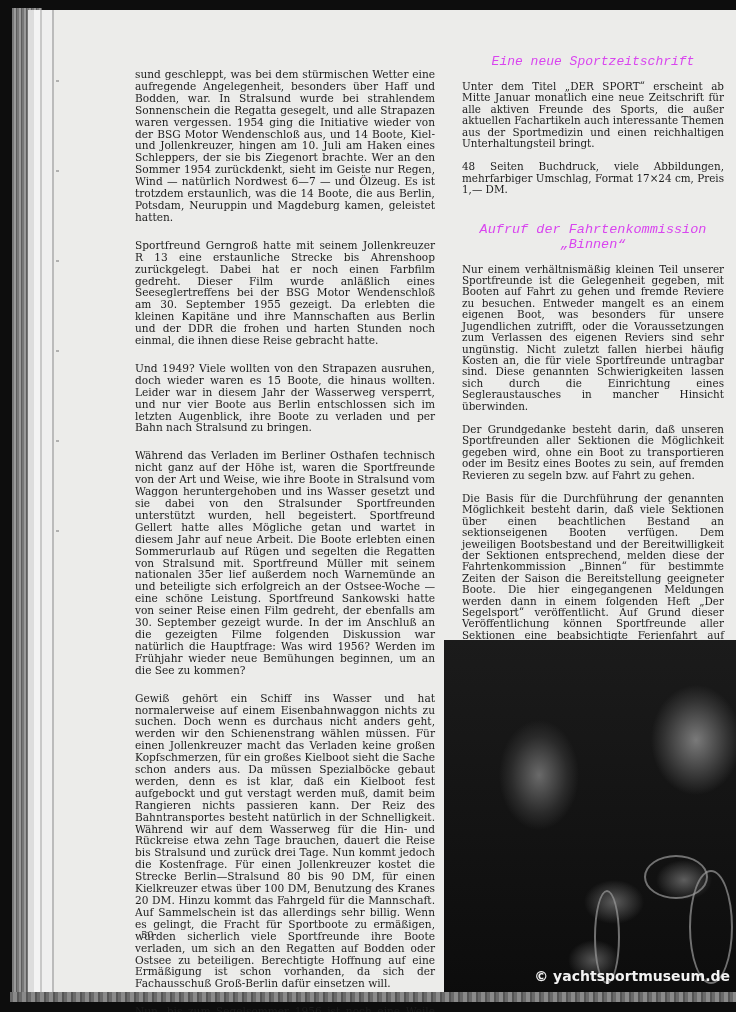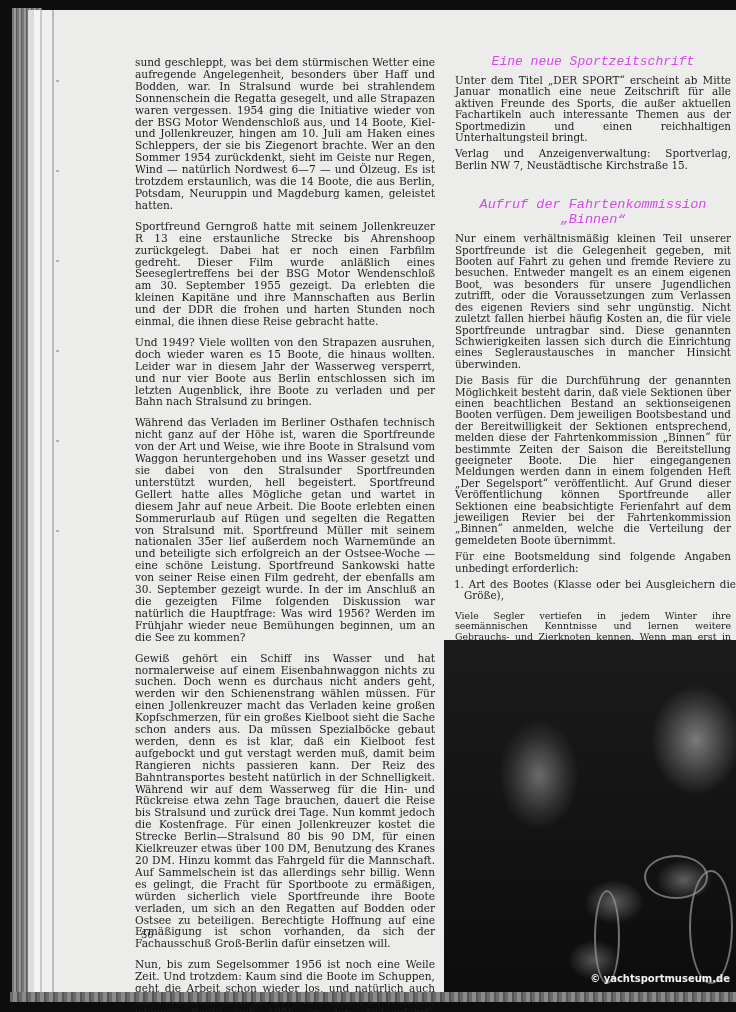"sund geschleppt, was bei dem" .col-left p { margin: 4px 0 9px 0 -> 16px 0 9px 0 }
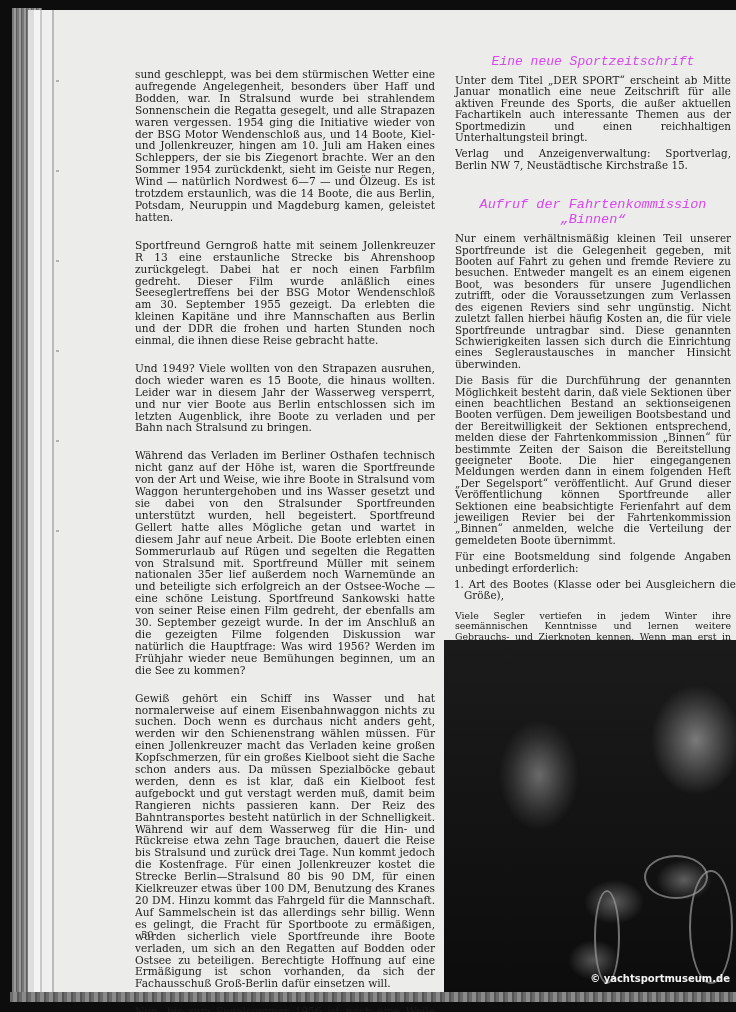"Unter dem Titel „DER SPORT“" .col-right p { margin: 5px -> 12px }
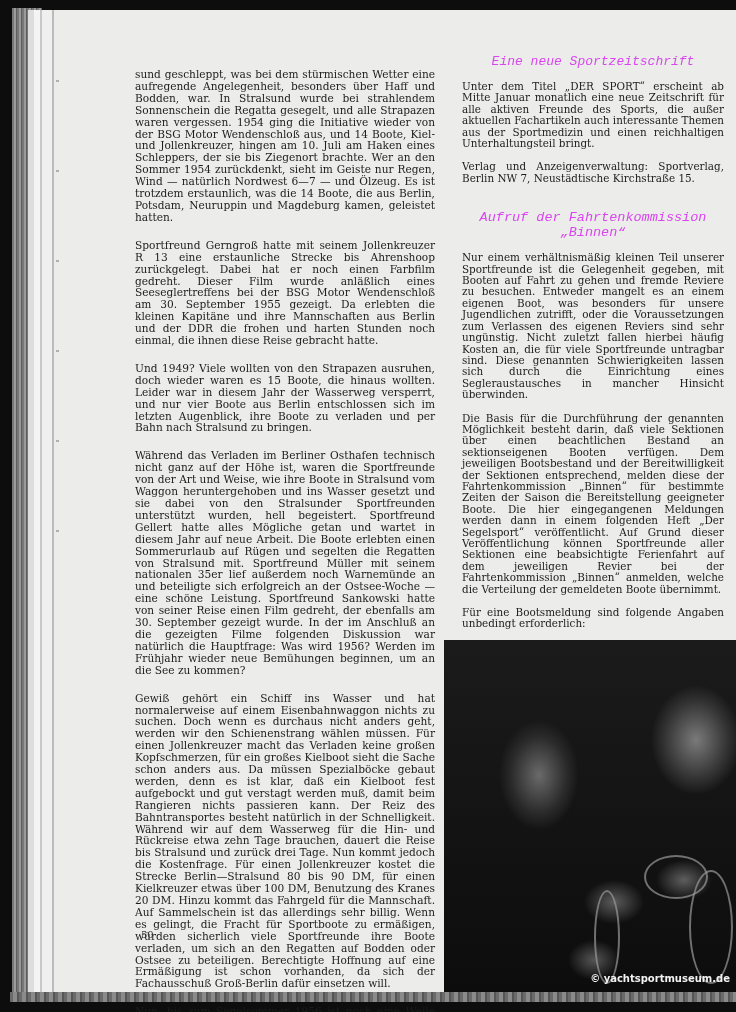"48 Seiten Buchdruck, viele Abbildungen," p { html: none -> <p>48 Seiten Buchdruck, viele Abbildungen, mehrfarbiger Umschlag, Format 17×24 cm, Preis 1,— DM.</p> }
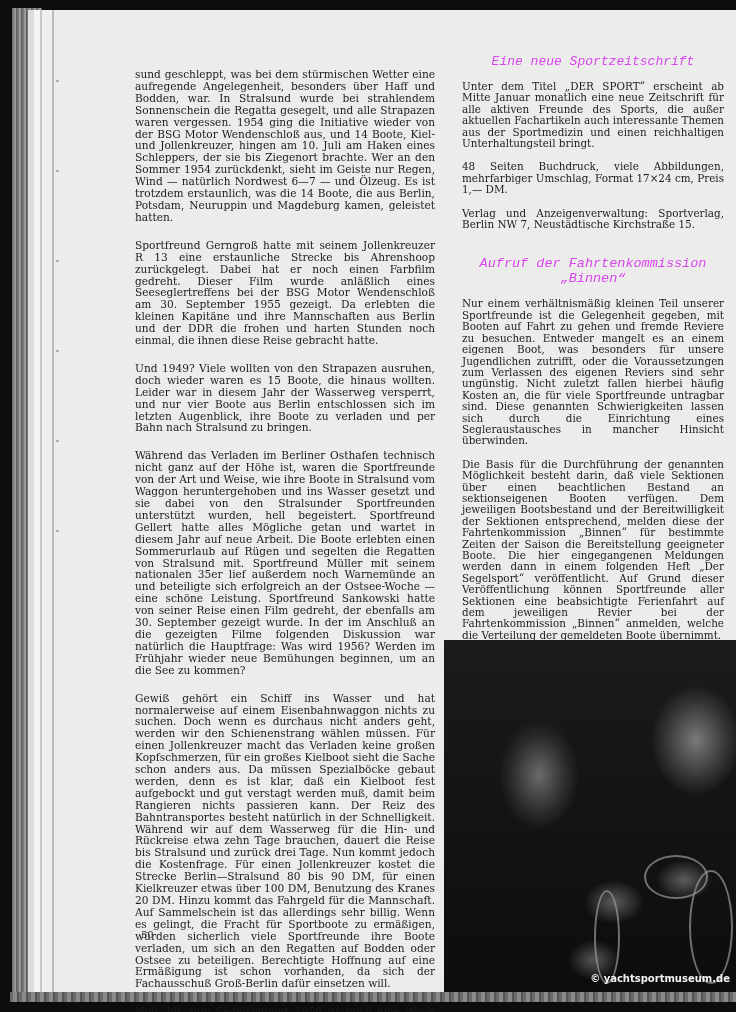"Verlag und Anzeigenverwaltung:" p { html: <p>Verlag und Anzeigenverwaltung: Sportverlag, Berlin NW 7, Neustädtische Kirchstraße 15.</p> -> none }
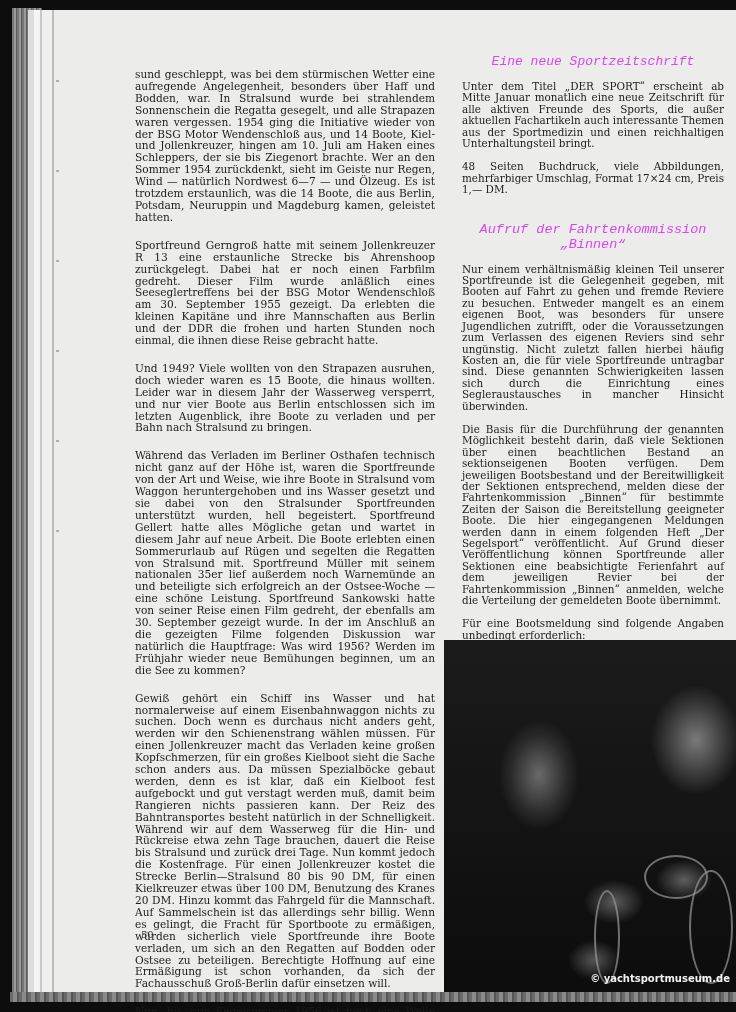"Der Grundgedanke besteht darin, daß" p { html: none -> <p>Der Grundgedanke besteht darin, daß unseren Sportfreunden aller Sektionen die Möglichkeit gegeben wird, ohne ein Boot zu transportieren oder im Besitz eines Bootes zu sein, auf fremden Revieren zu segeln bzw. auf Fahrt zu gehen.</p> }
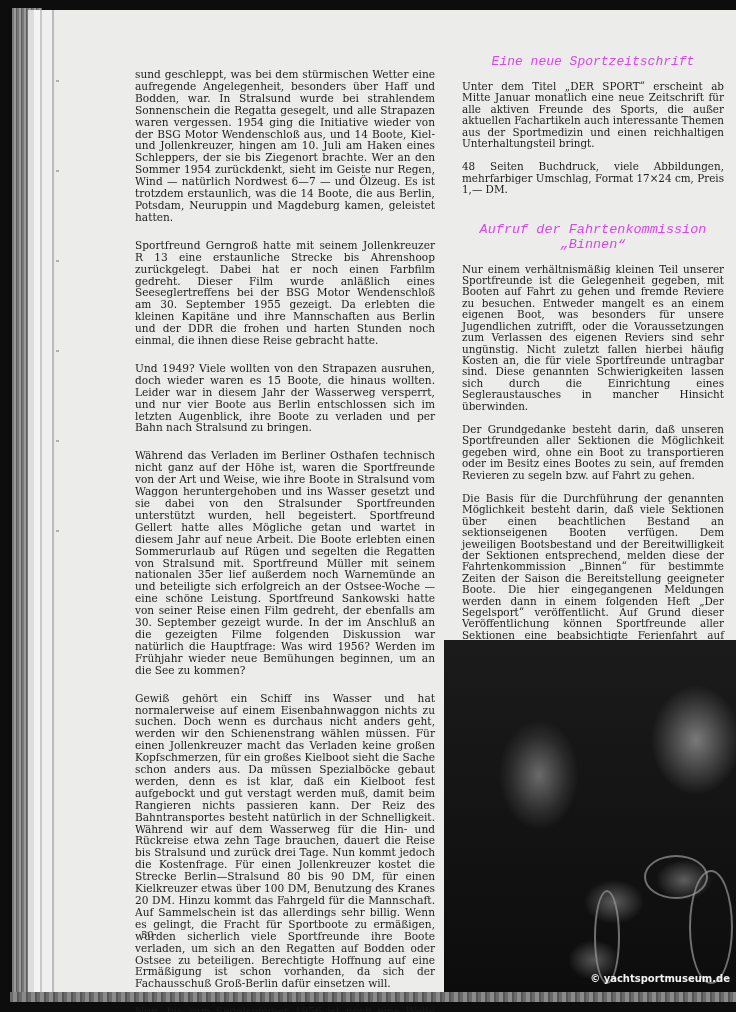"© yachtsportmuseum.de" .watermark { font-size: 10px -> 14px }
